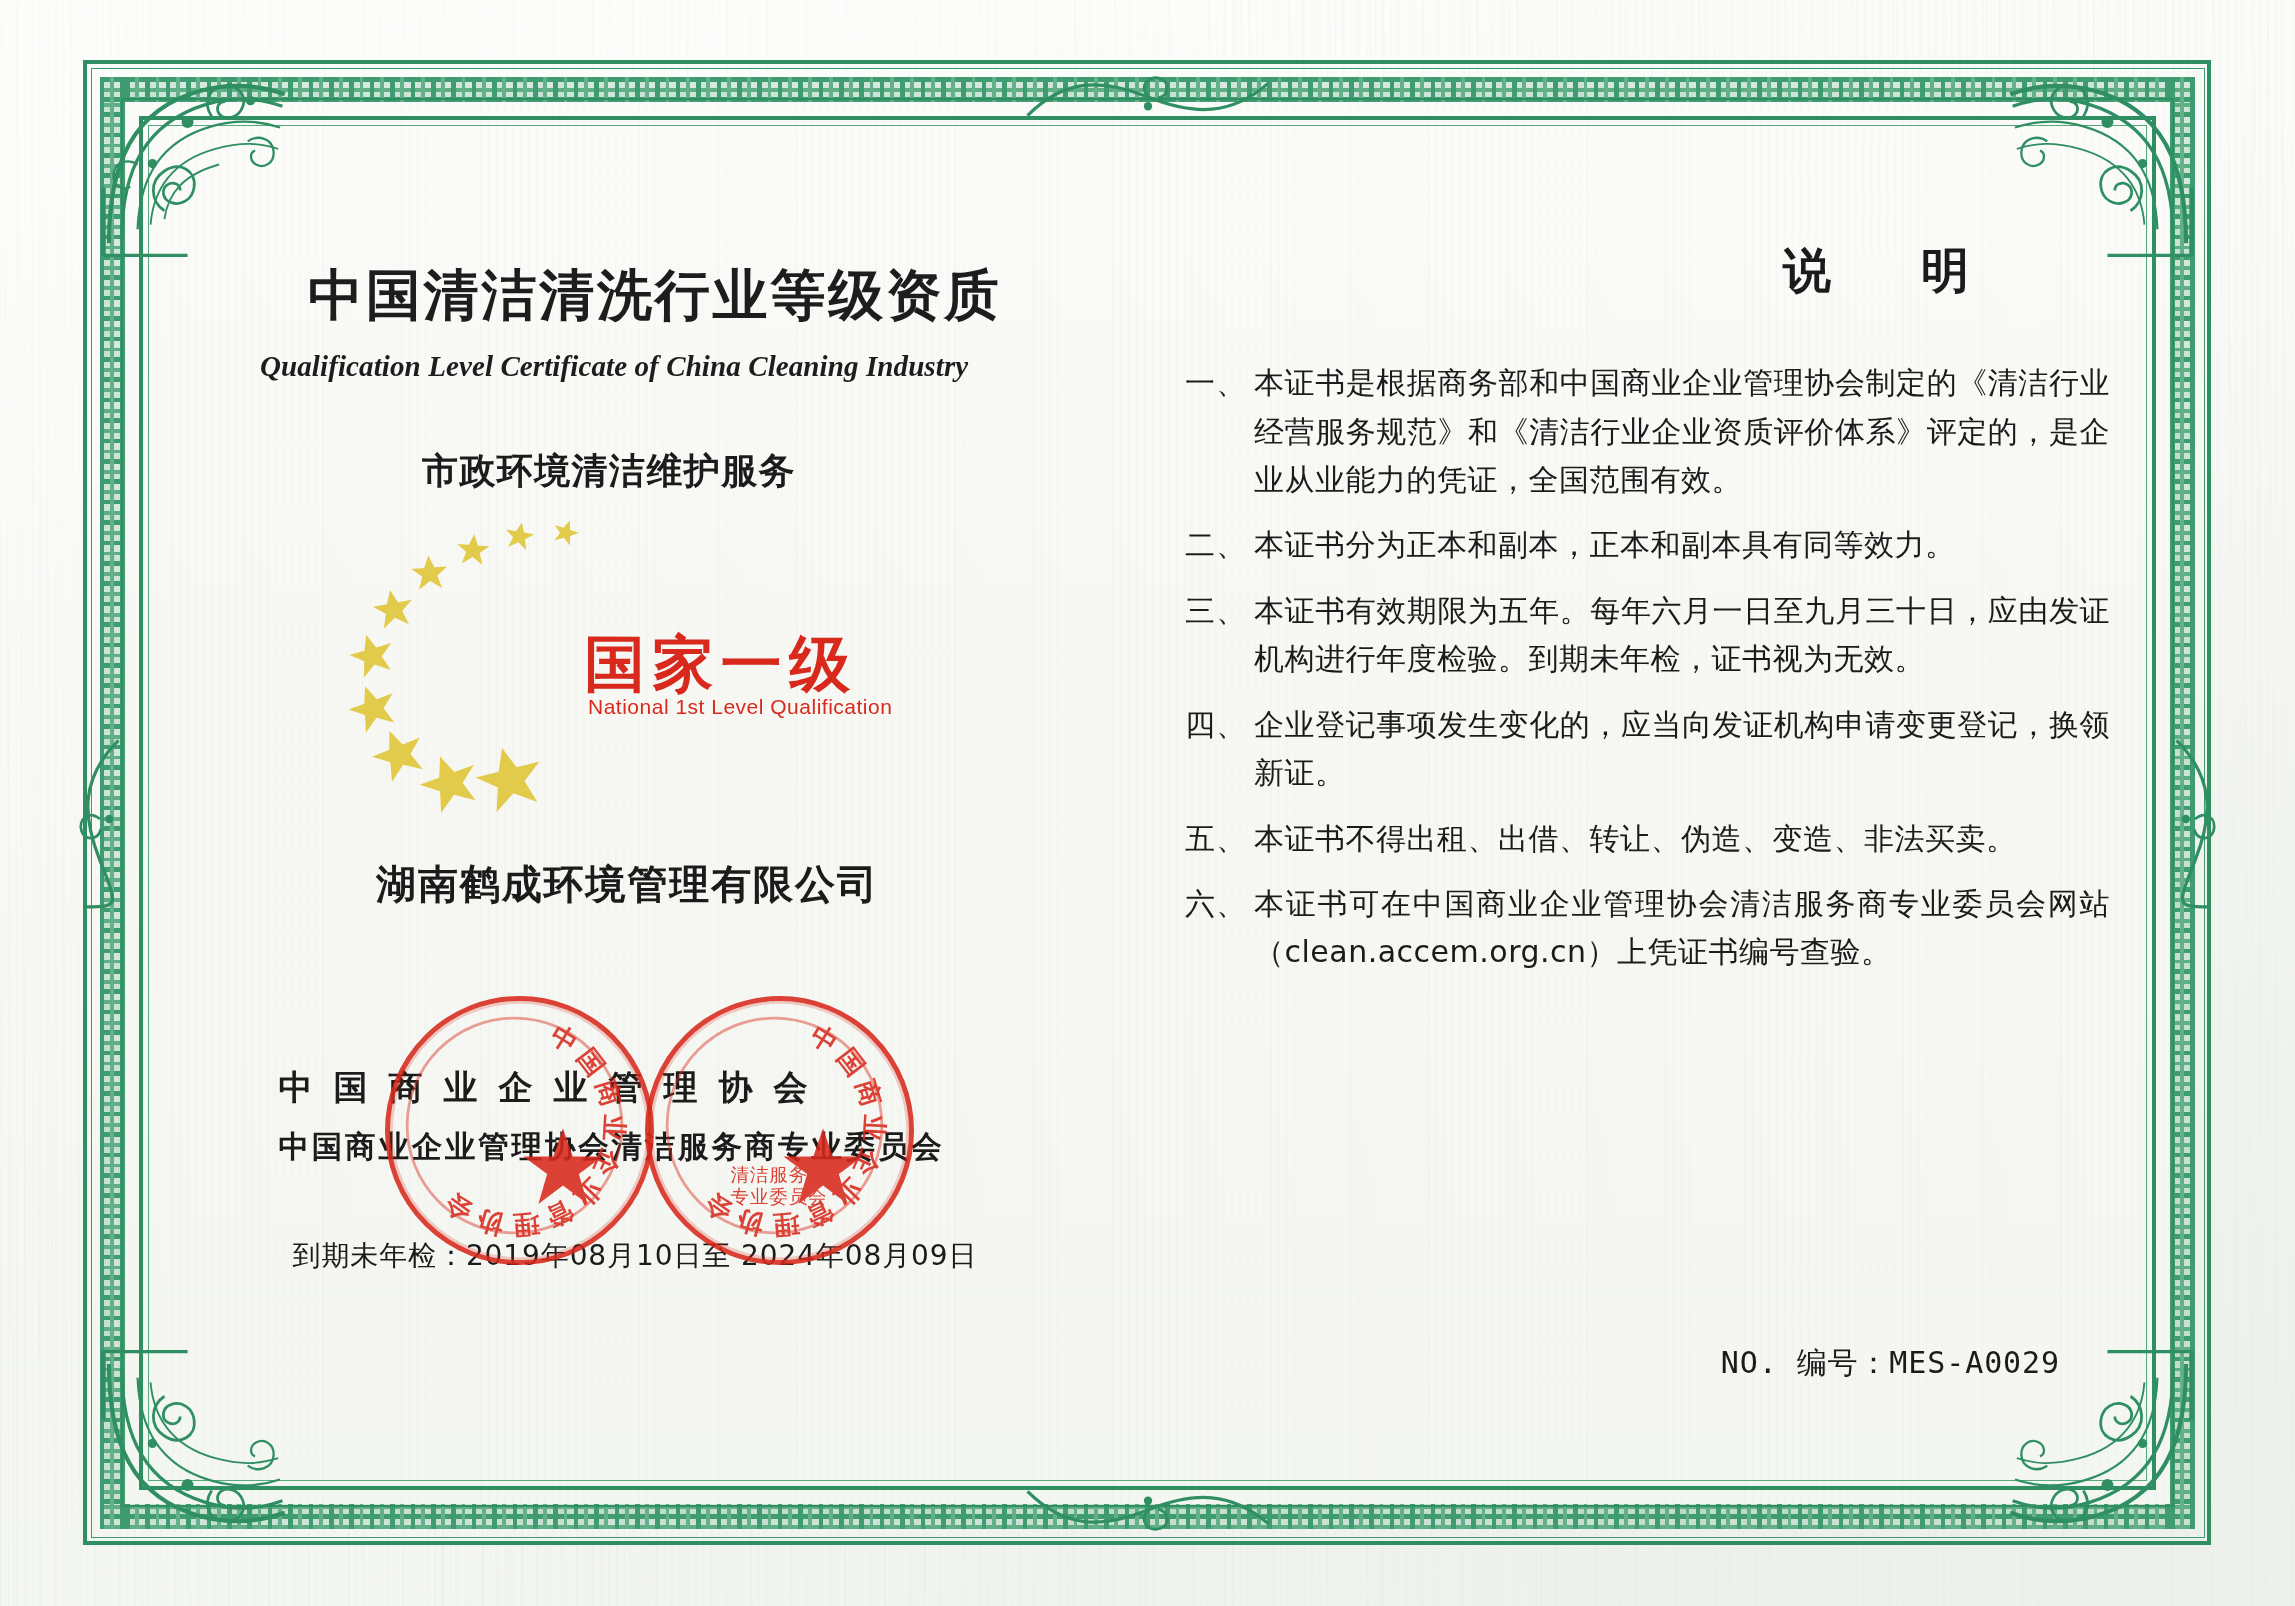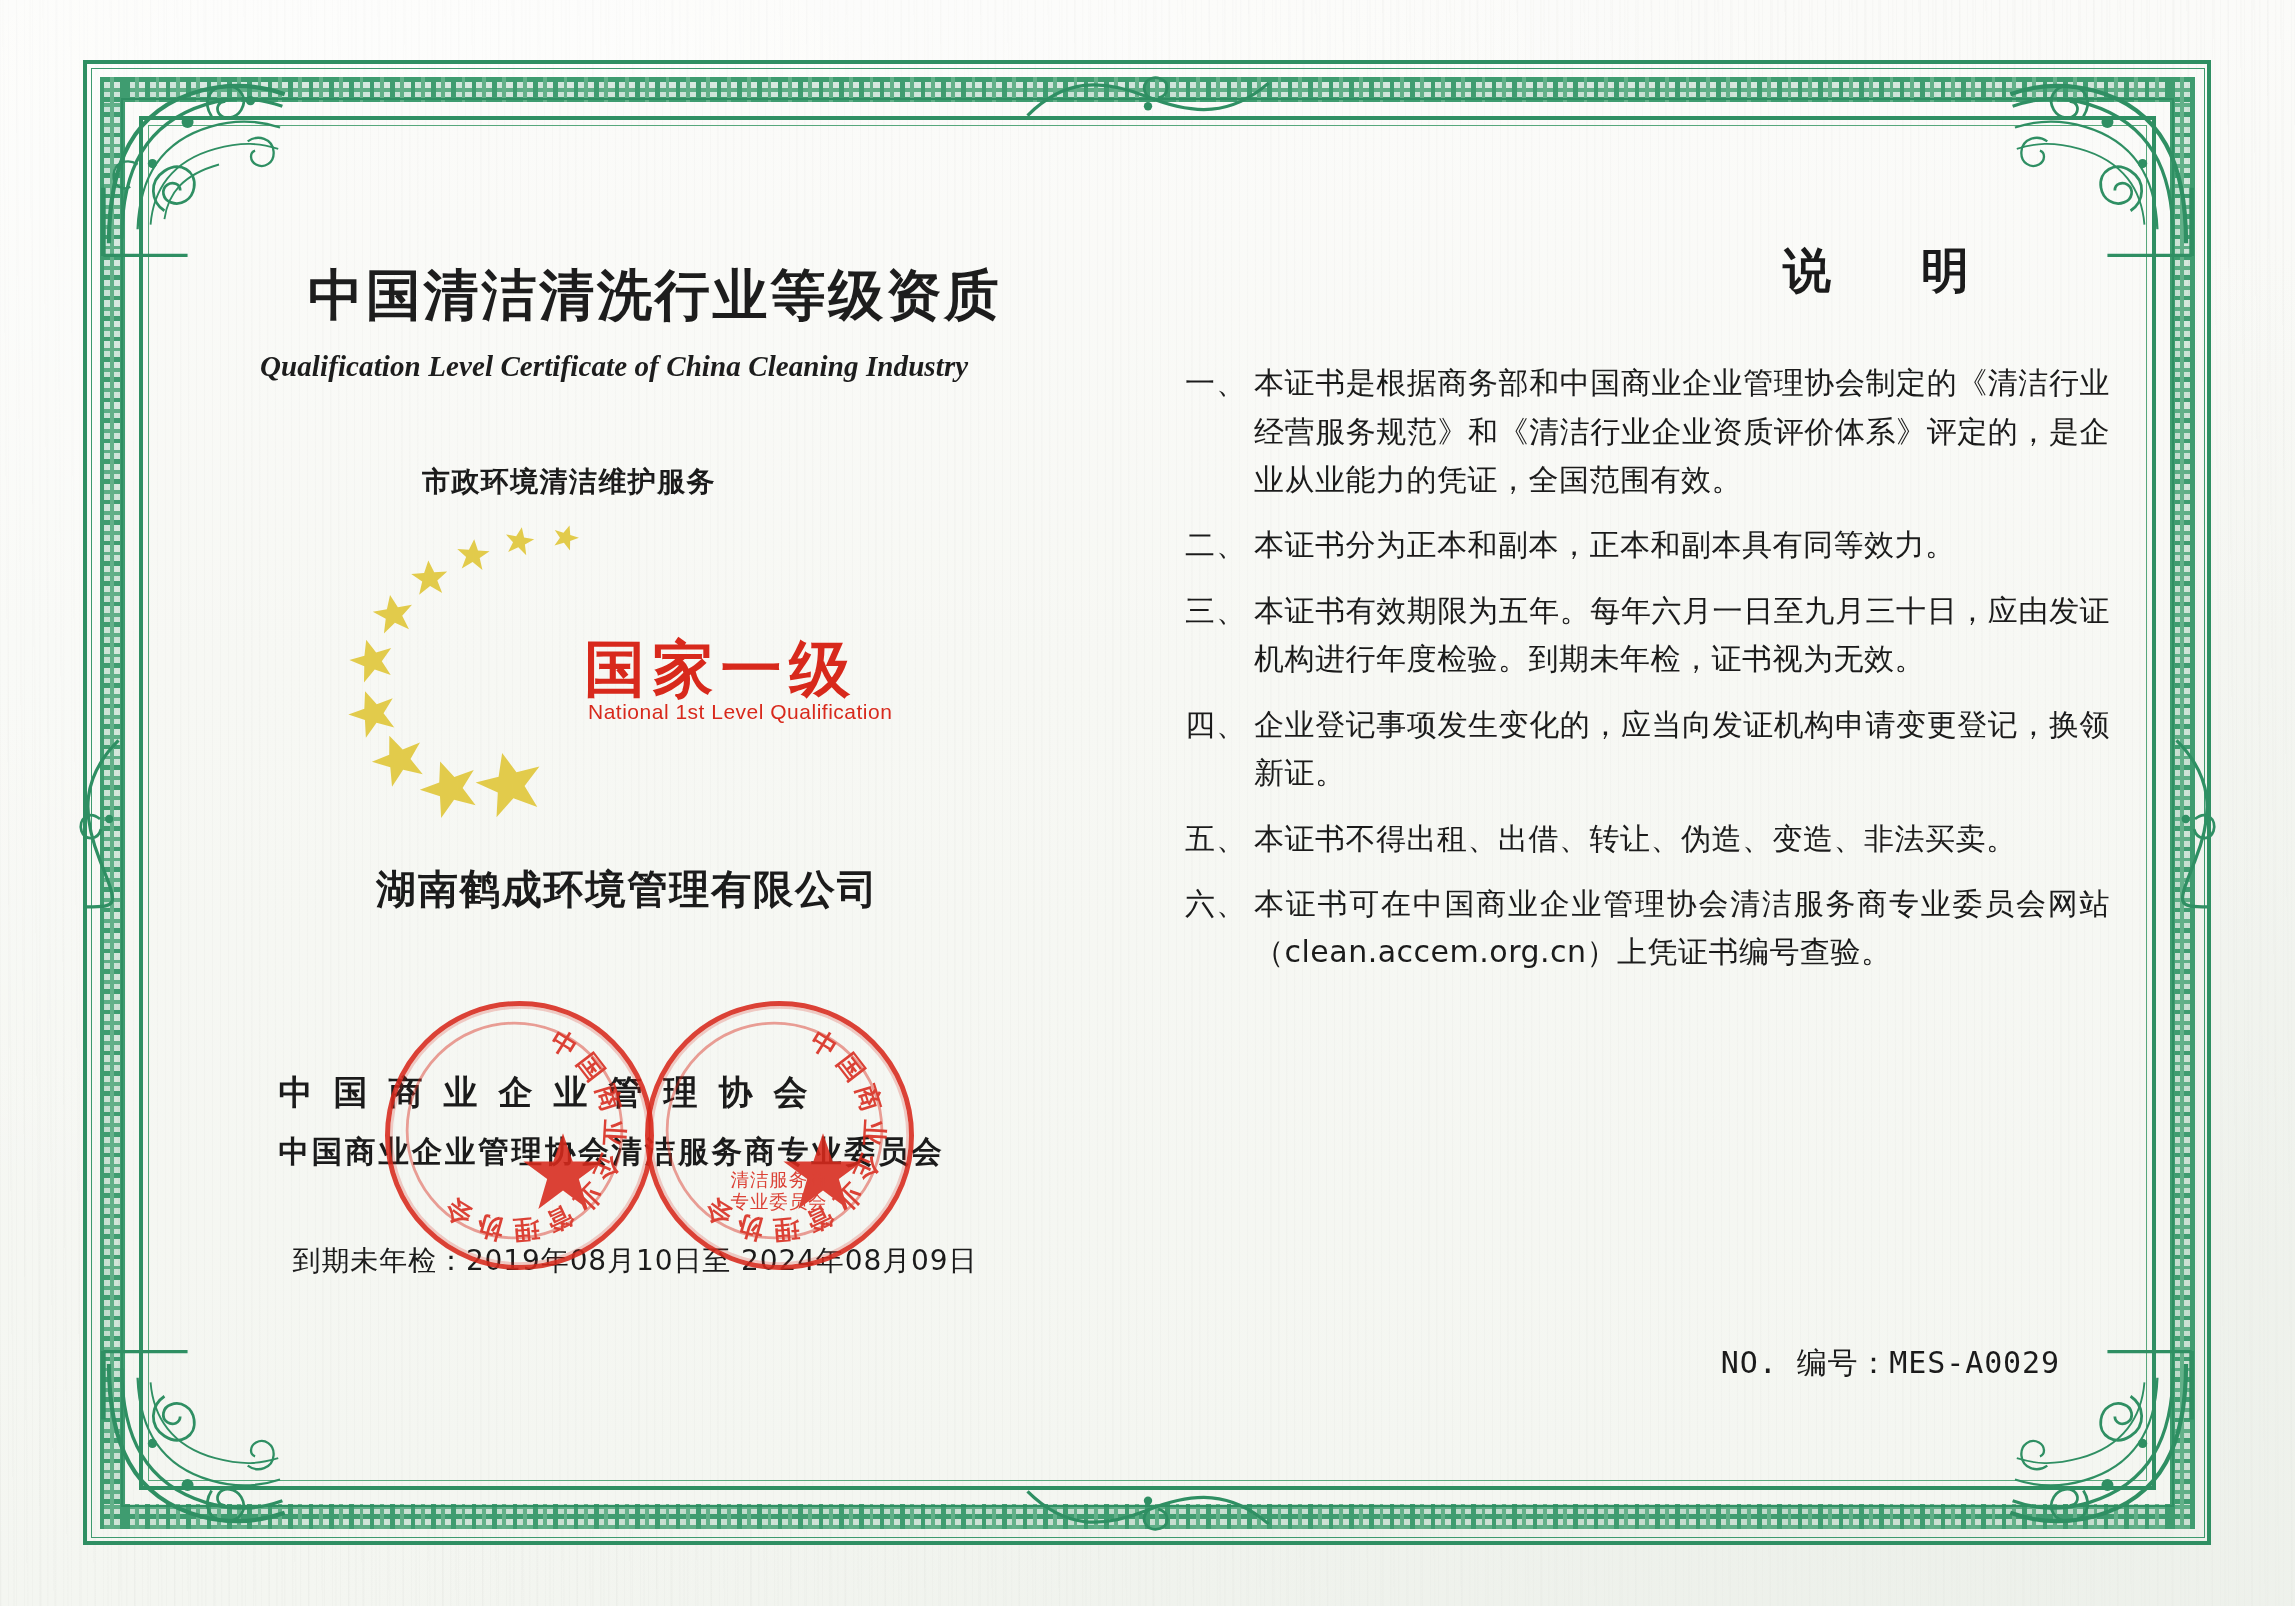"市政环境清洁维护服务" .subtitle-cn { font-size: 28px -> 36px; margin-top: 80px -> 64px }
